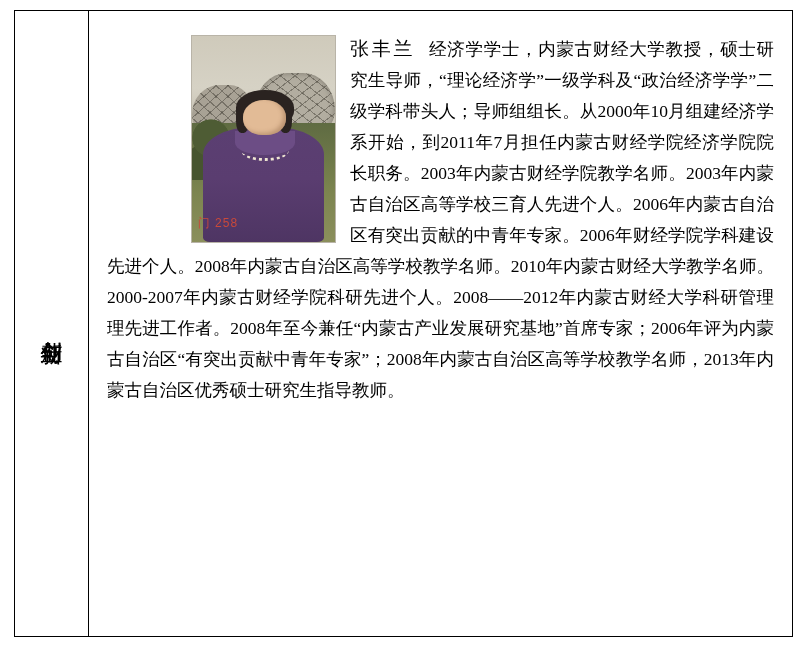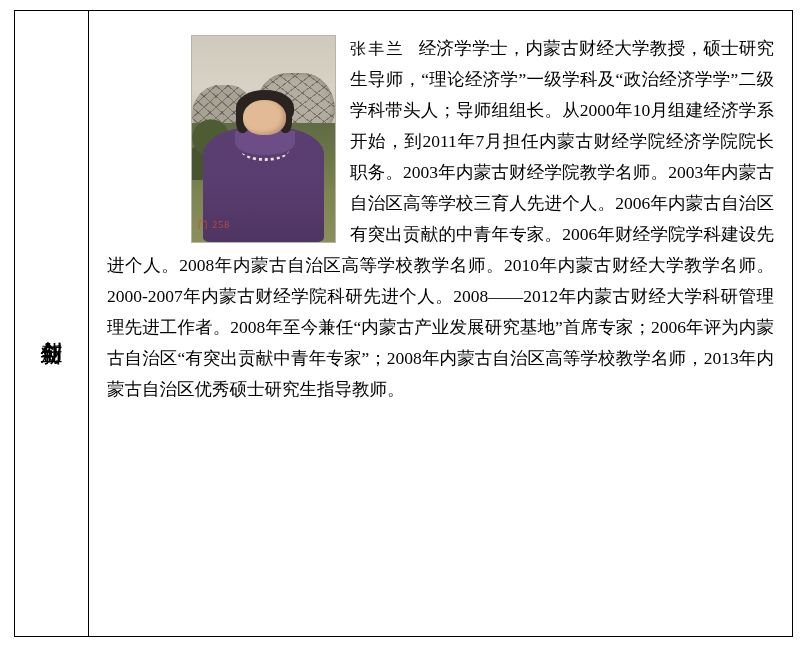"张丰兰" .name { font-size: 16px -> 19px }
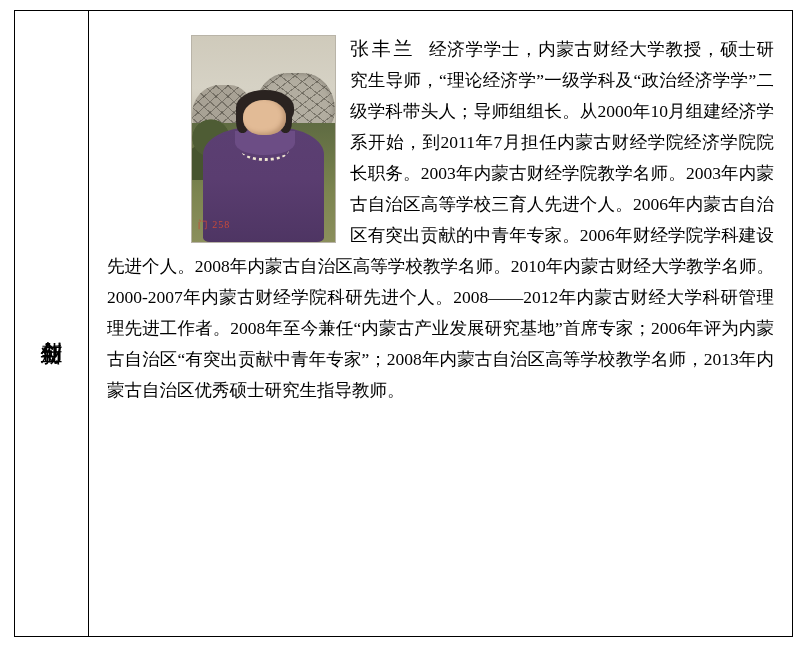"门 258" .ph-watermark { font-family: Liberation Serif, serif -> Liberation Sans, sans-serif; font-size: 10px -> 12px }
